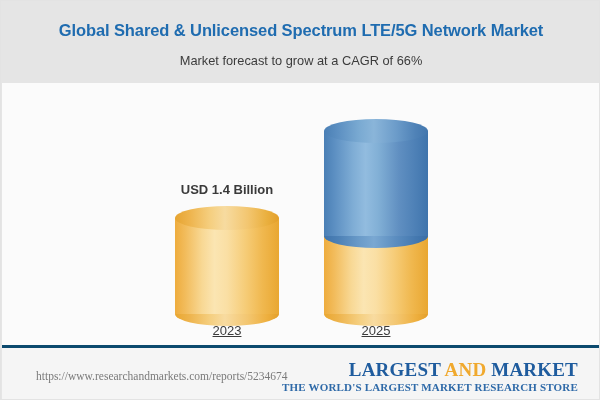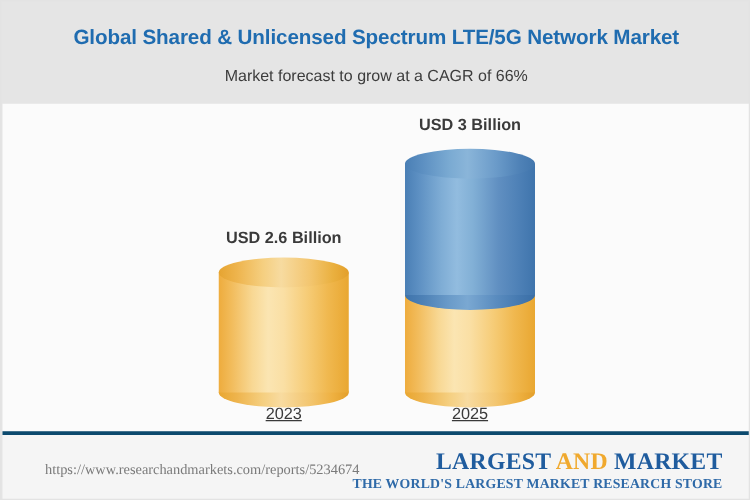"USD 3 Billion" div.value-label { html: <div>USD 3 Billion</div> -> none }
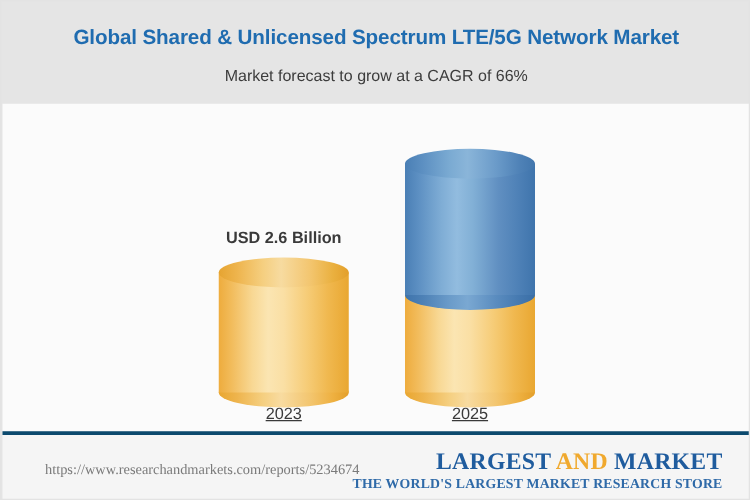"USD 2.6 Billion" div.value-label { text: 2.6 -> 1.4 }
